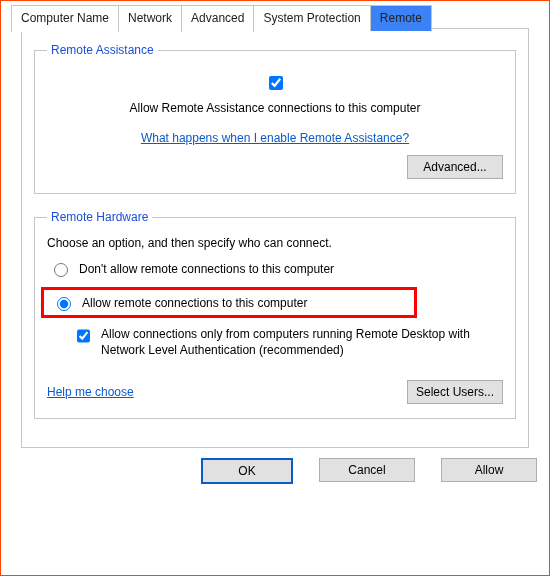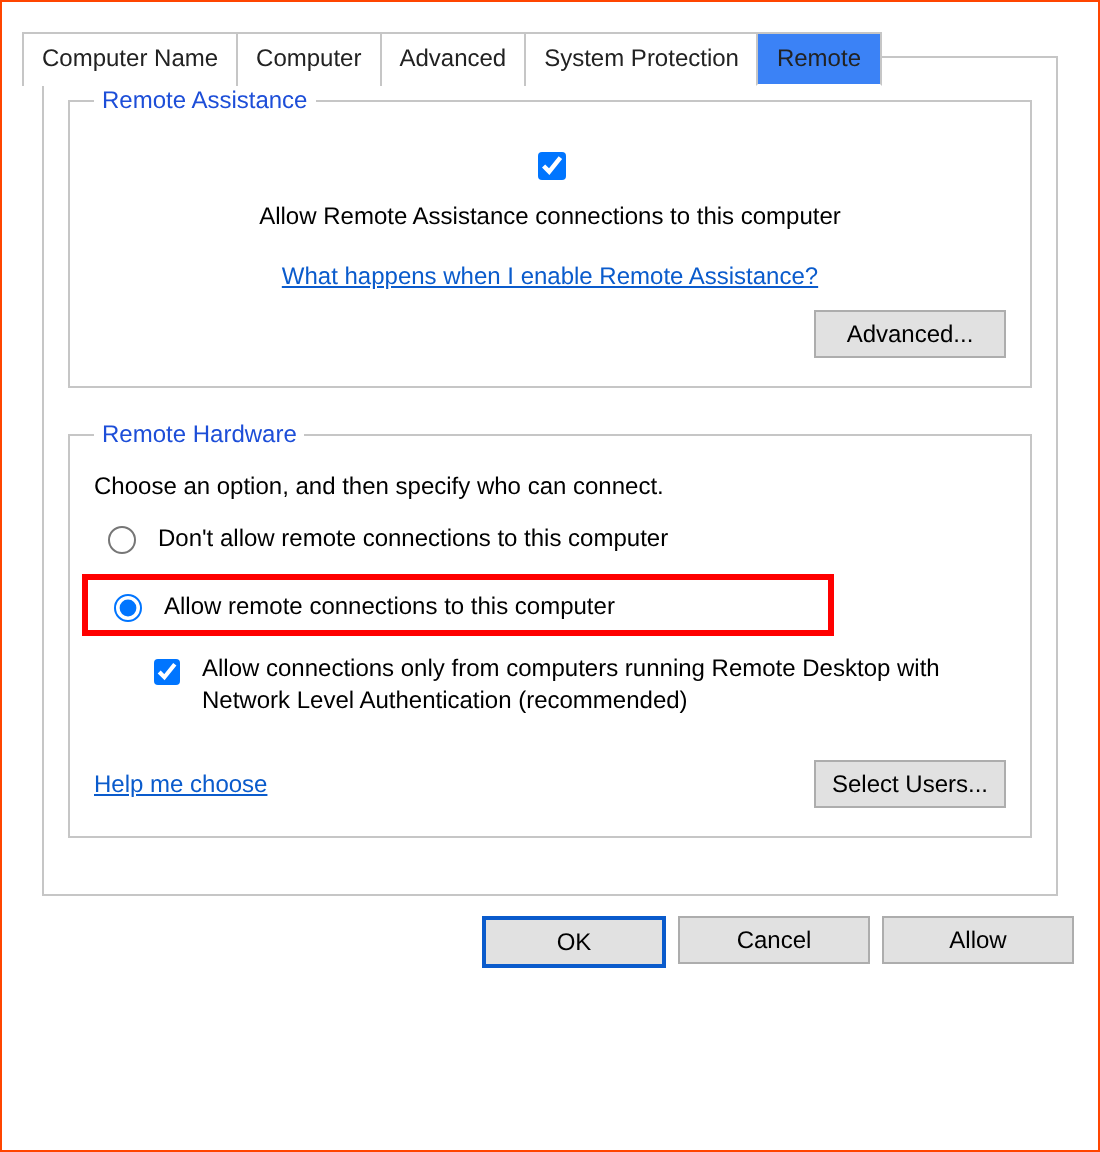"Computer Name" .tab { top: 15px -> 4px }
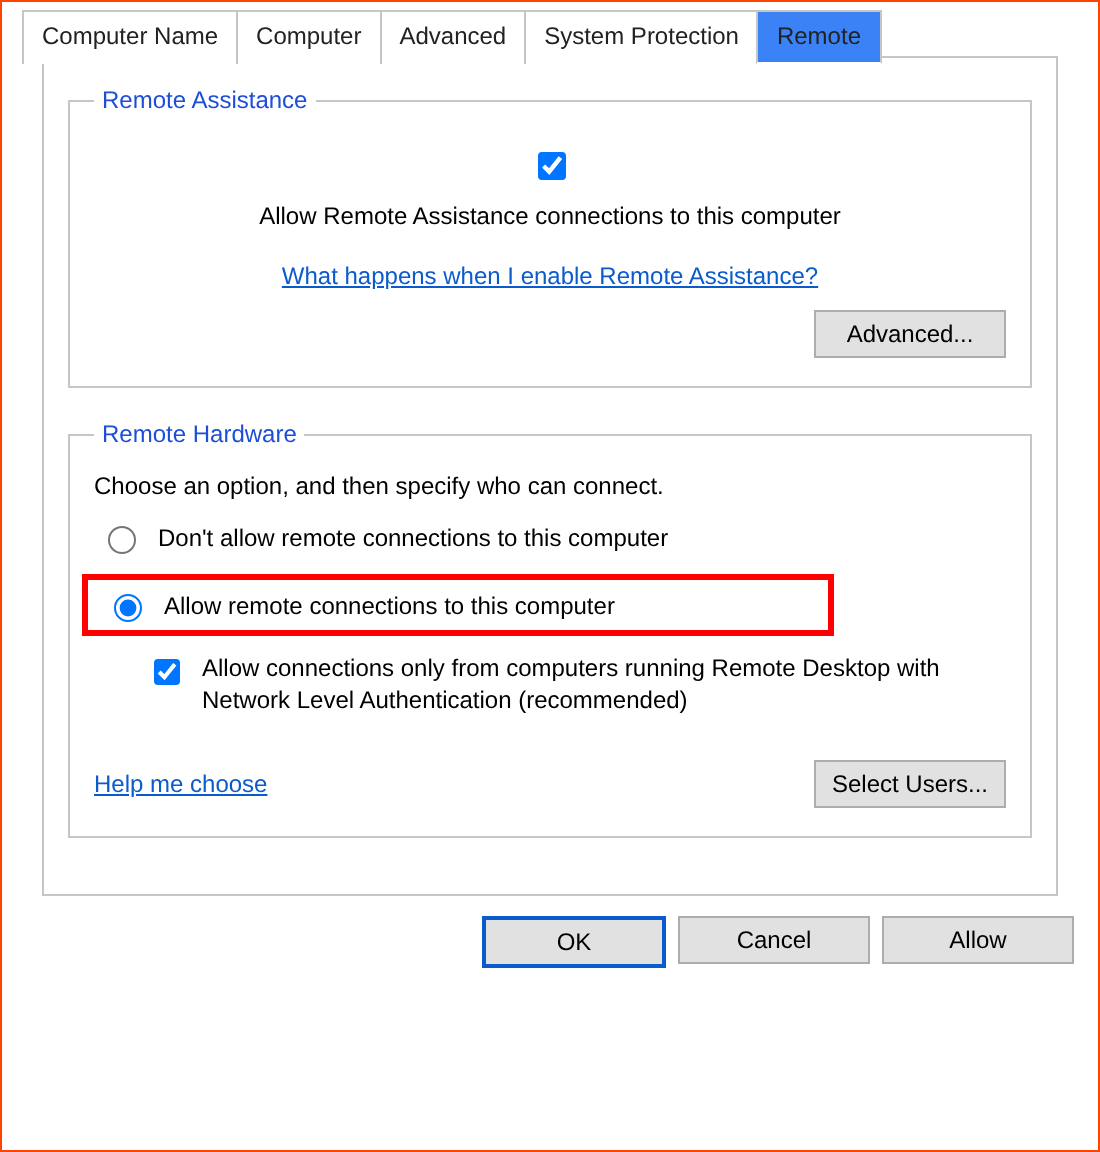"Computer" div.tab { text: Computer -> Network }
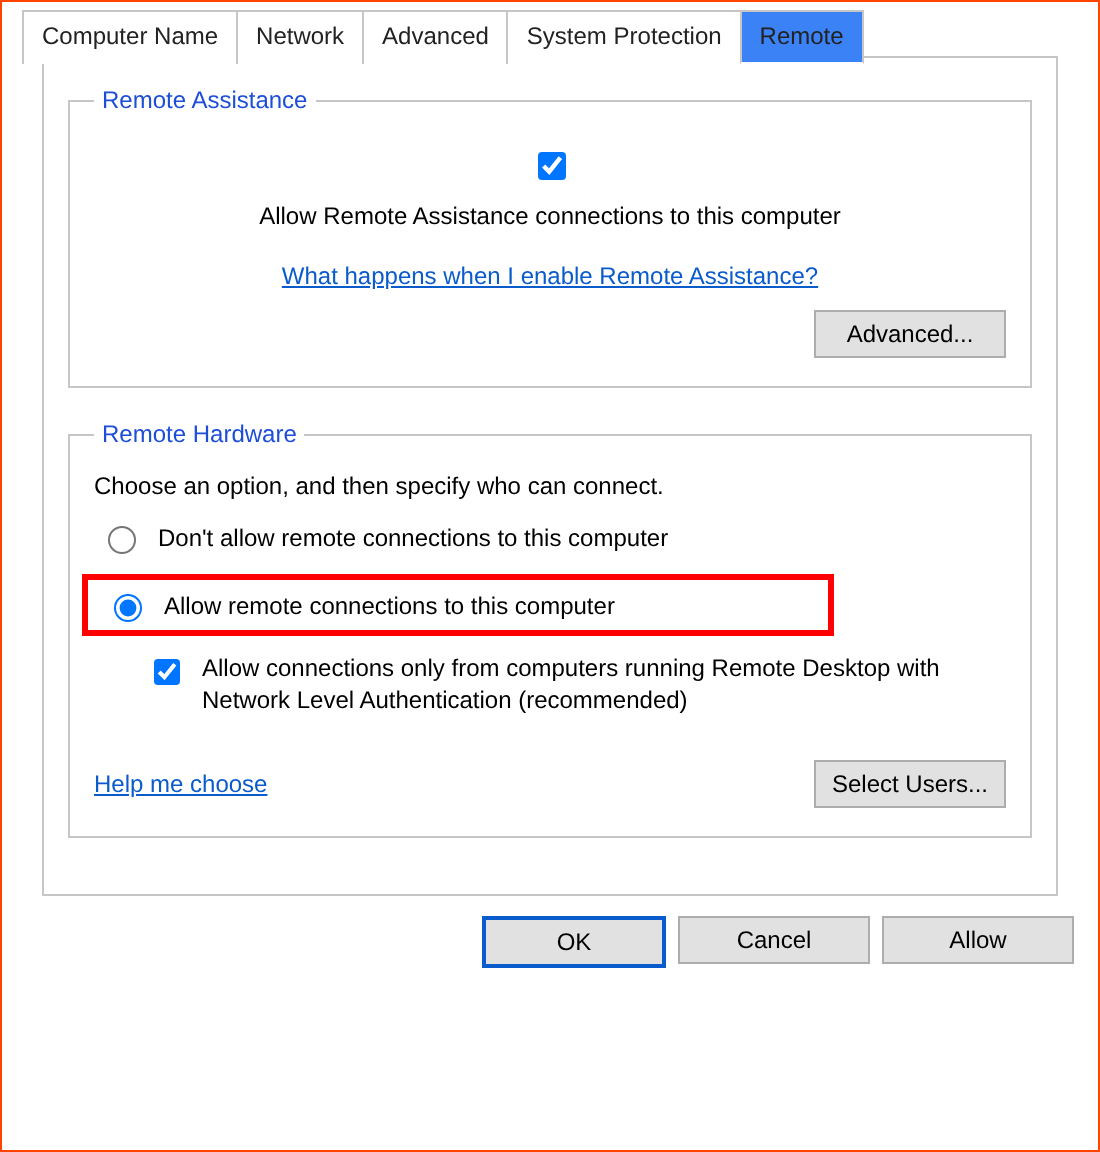"OK" .dialog-buttons { gap: 6px -> 26px }
